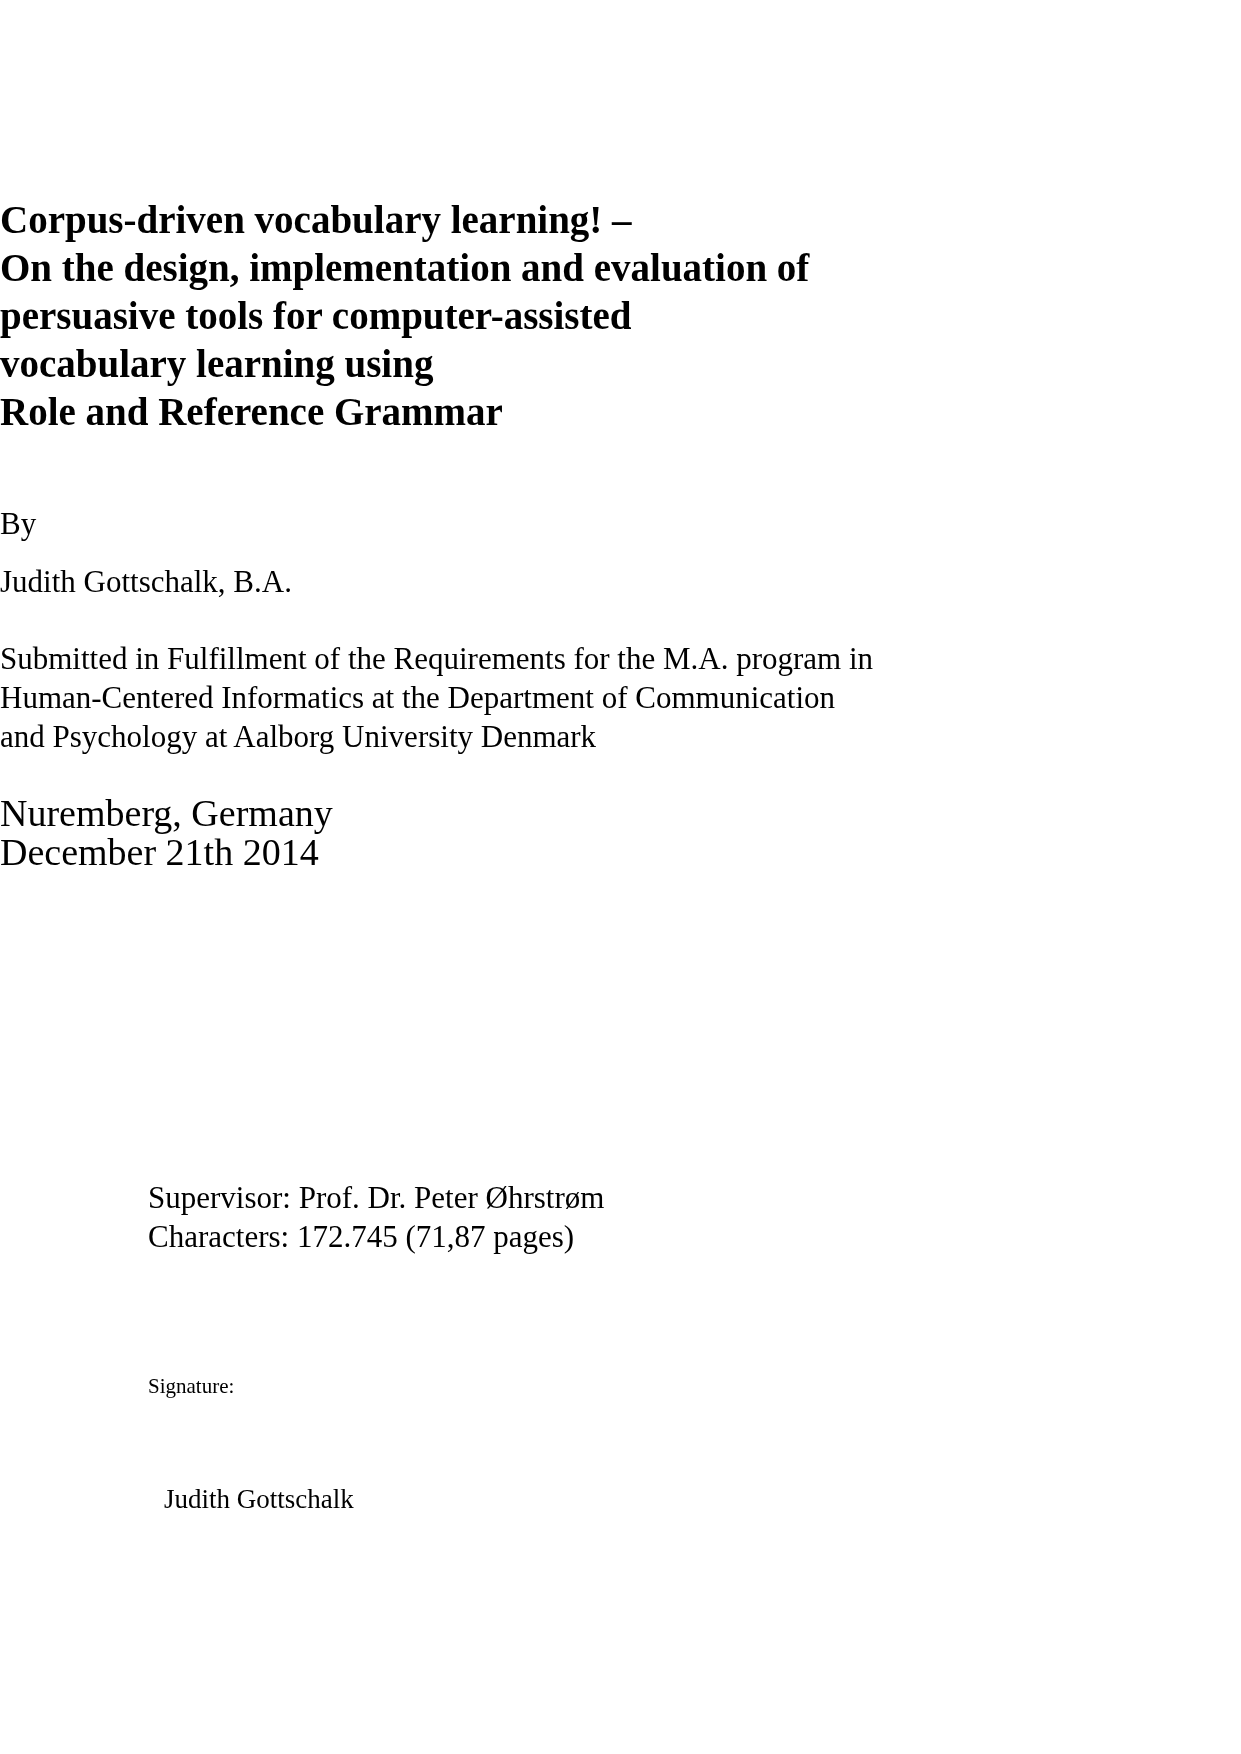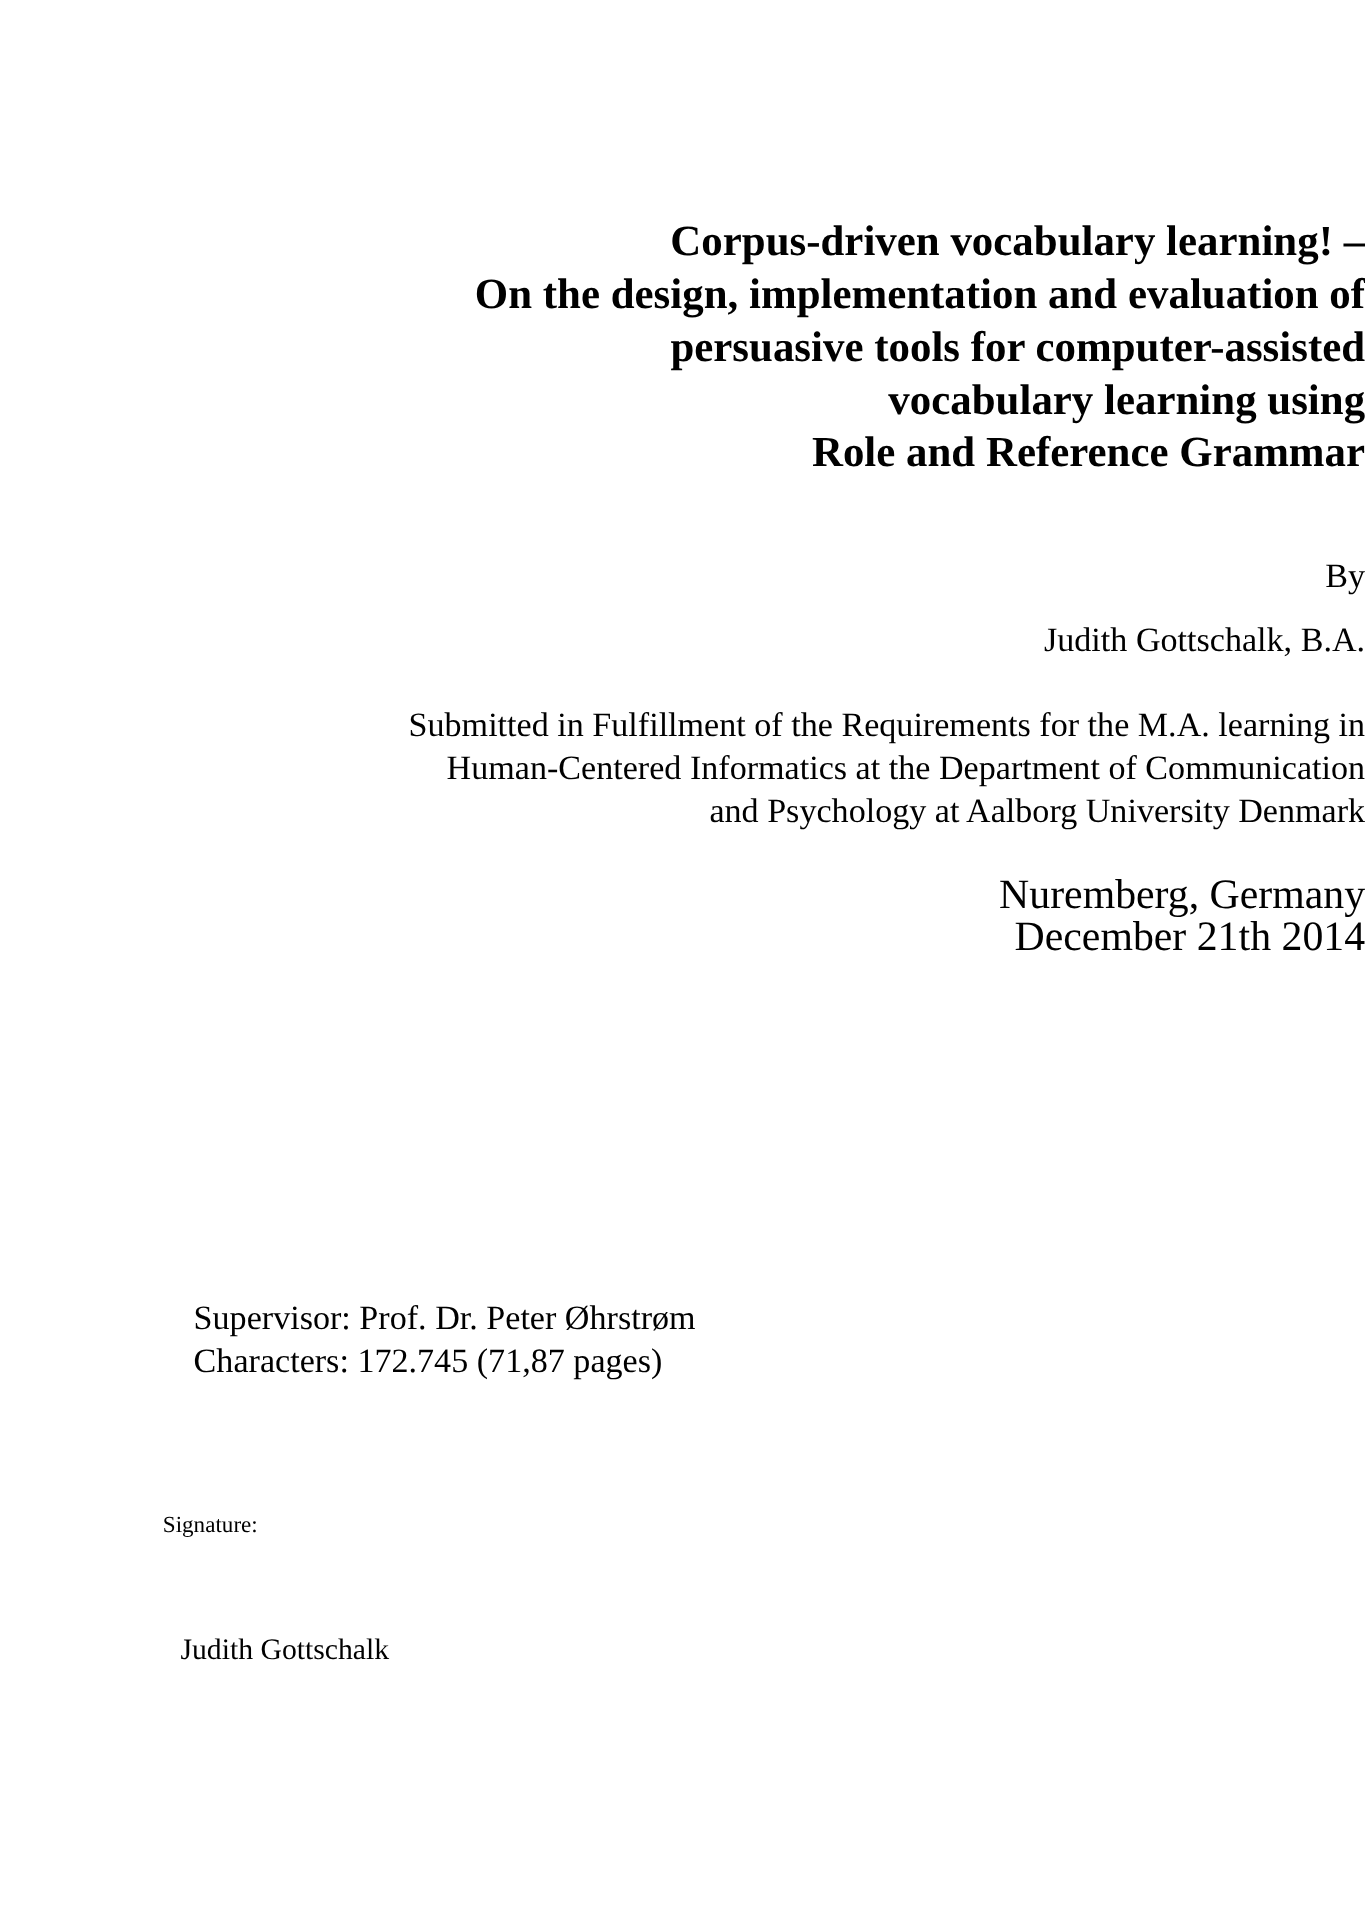"Corpus-driven vocabulary learning! –" .center-block { text-align: right -> left }
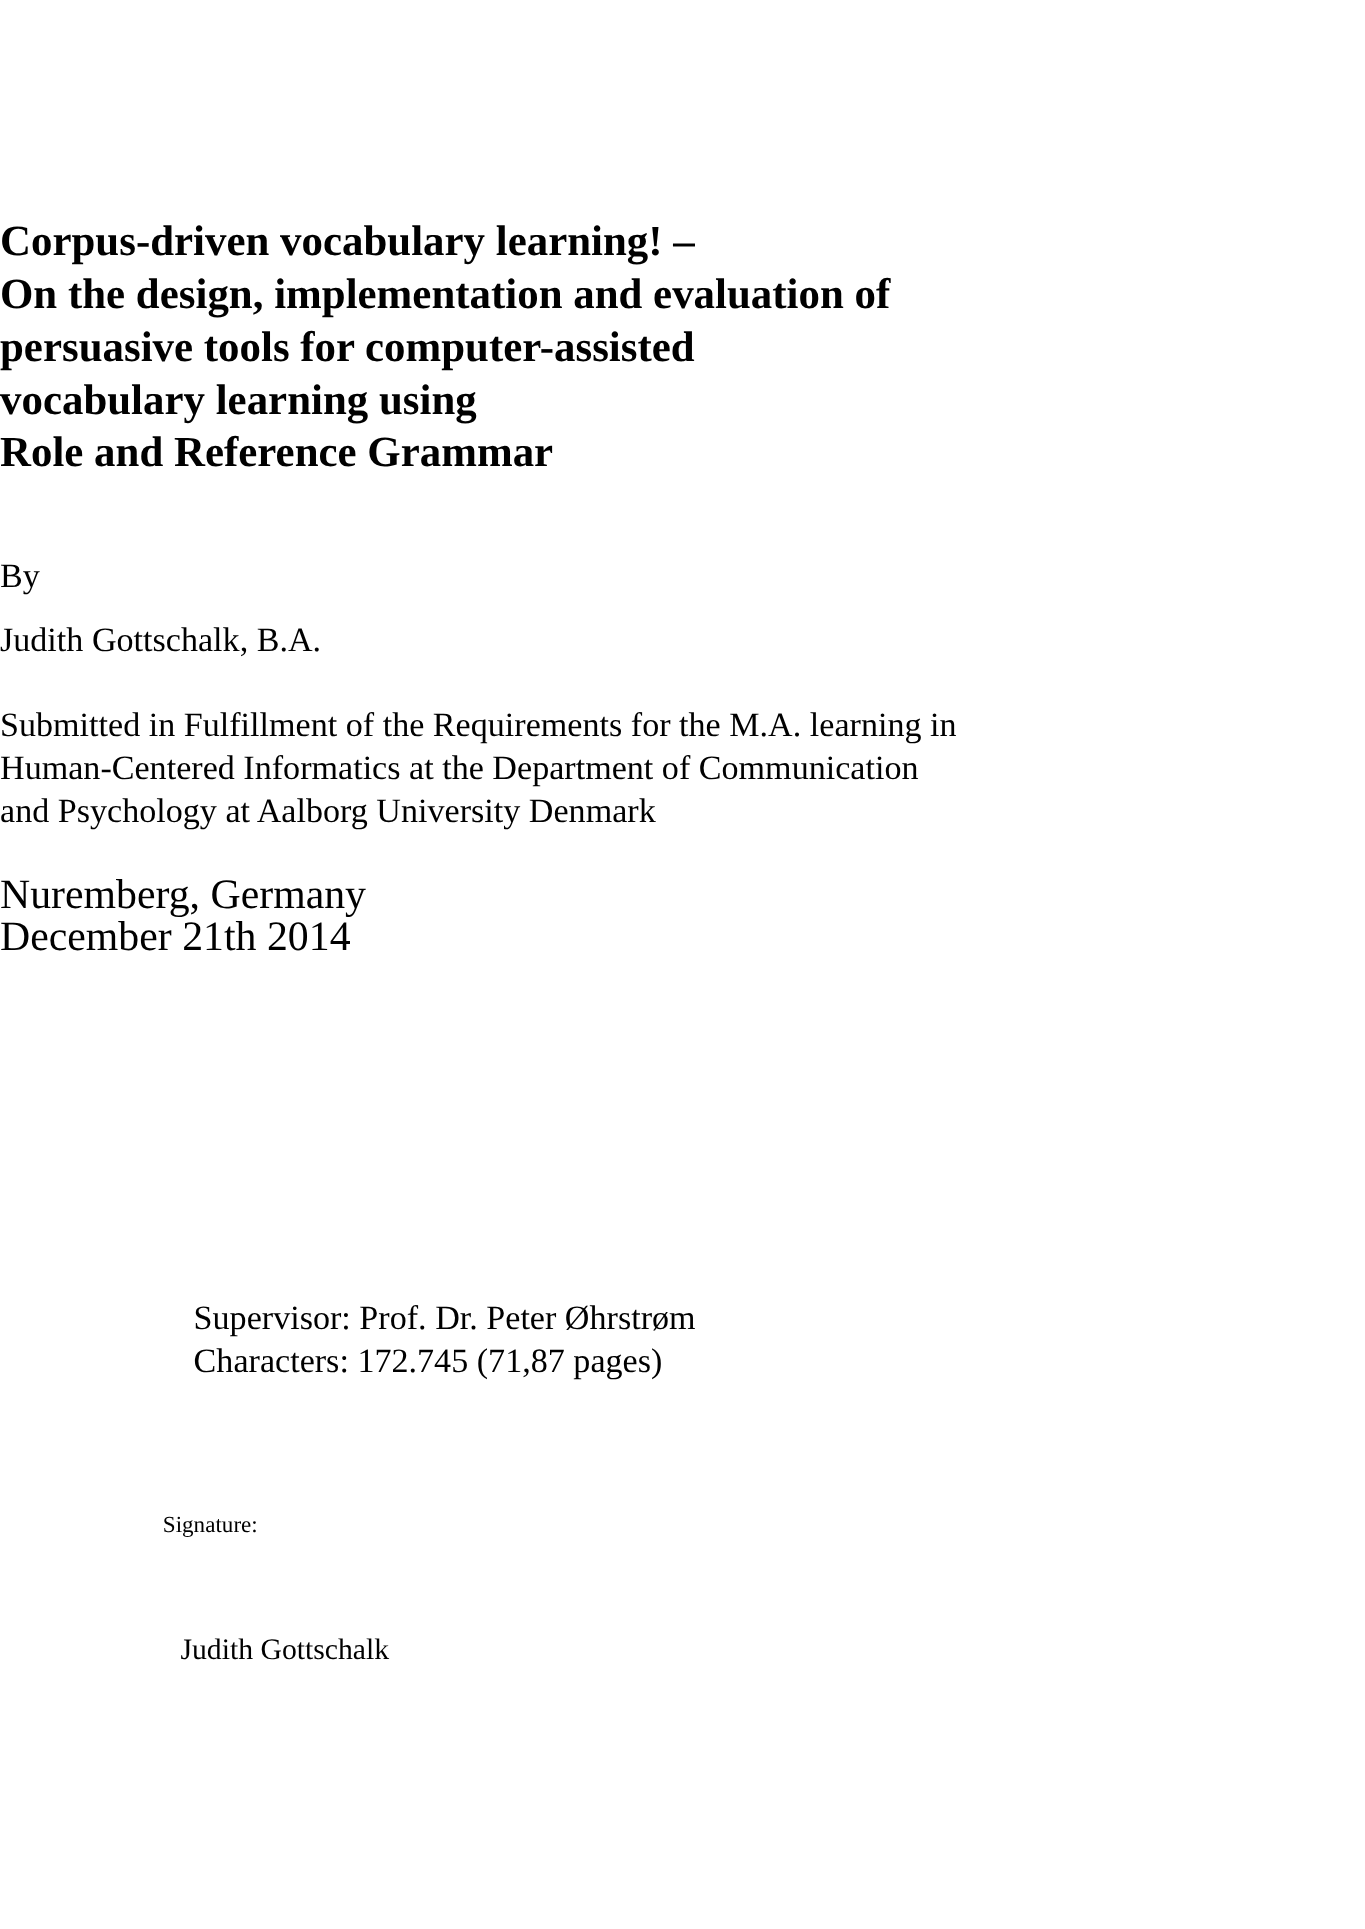"Submitted in Fulfillment of the" span.line { text: learning -> program }
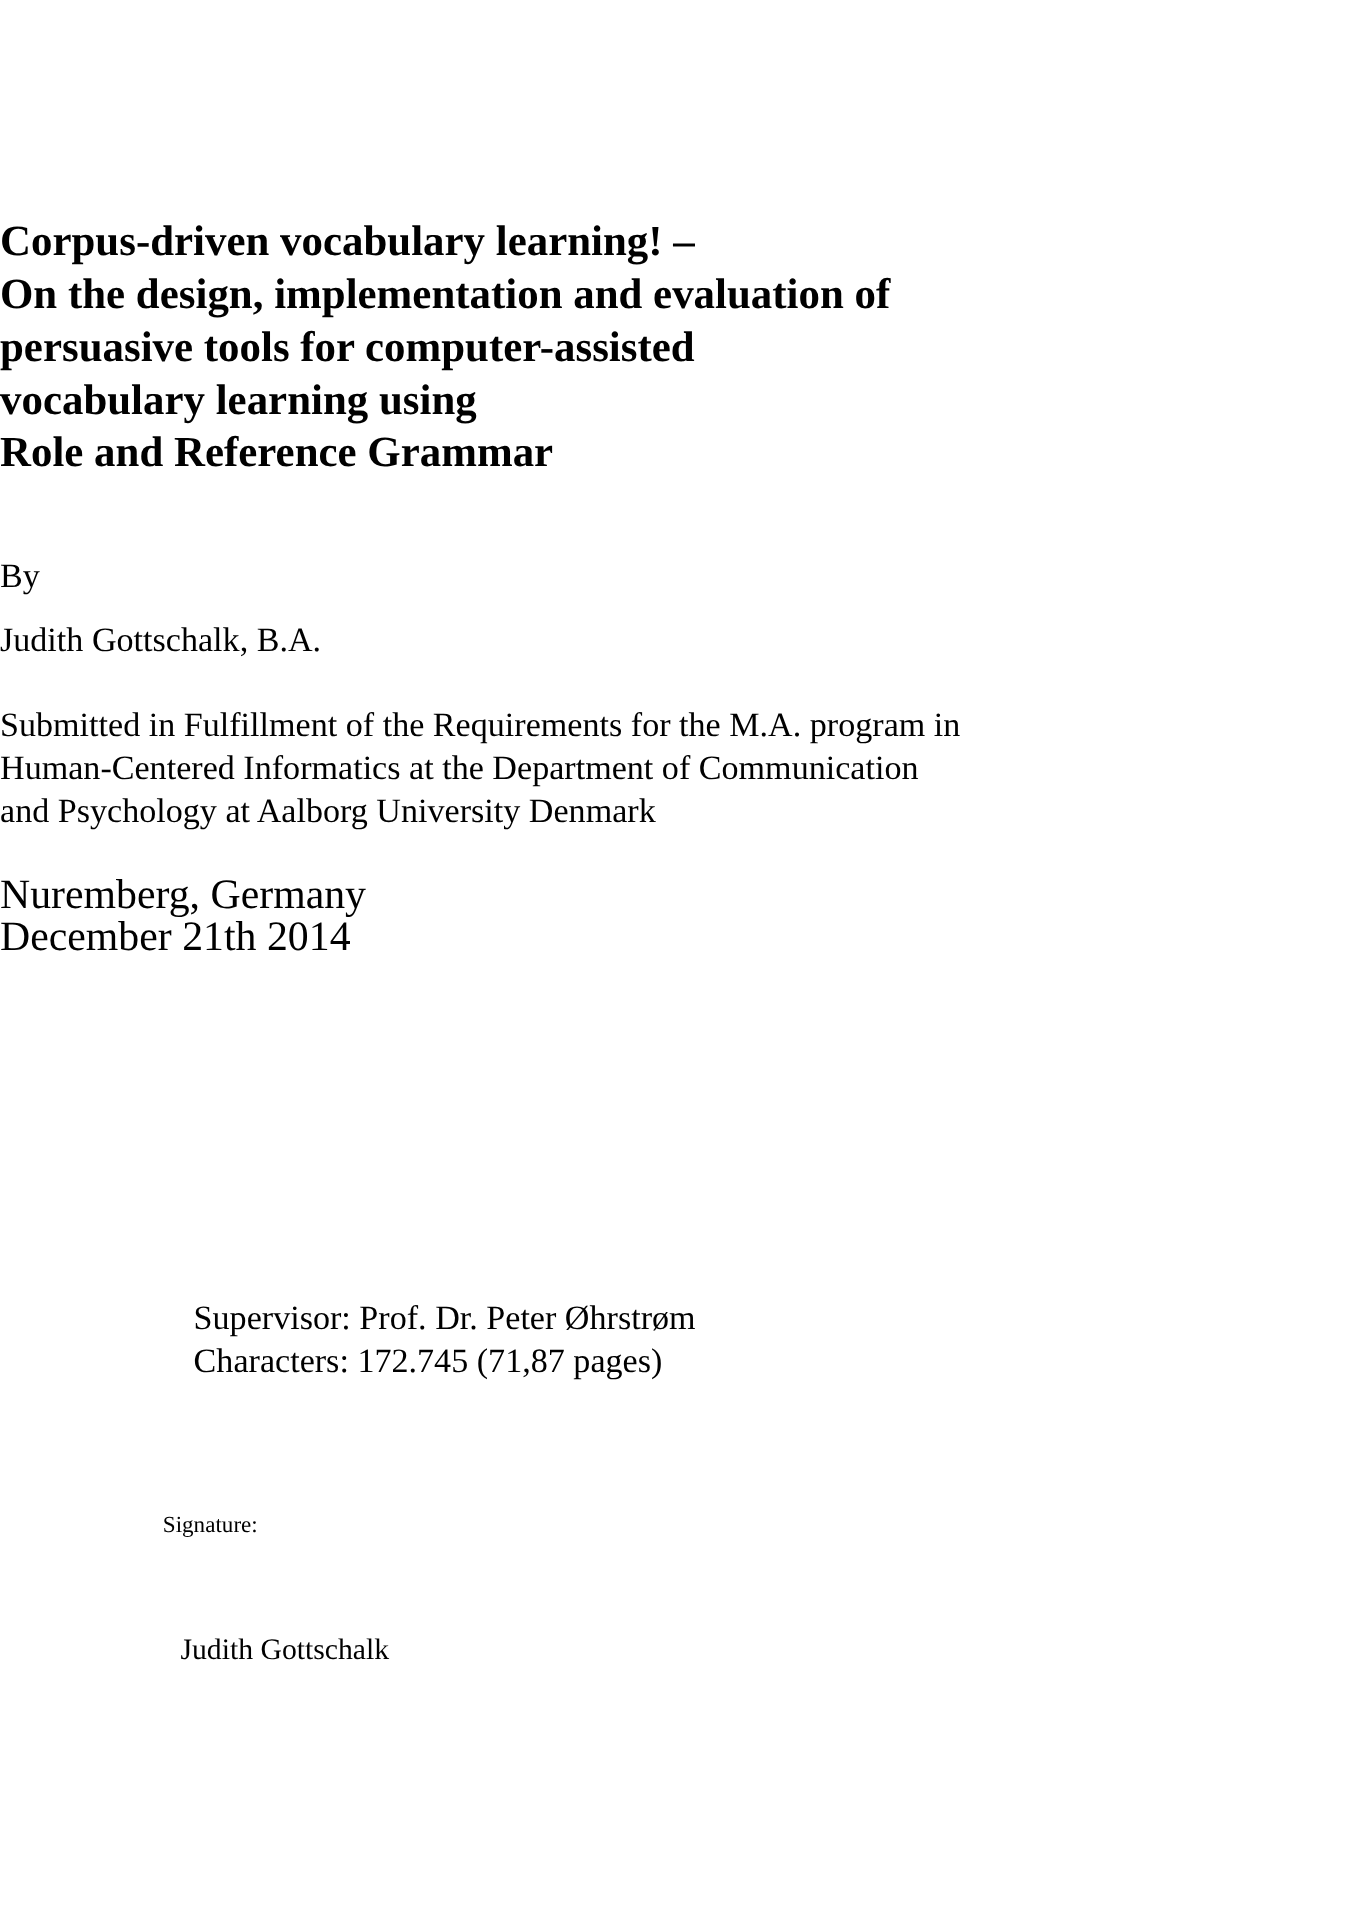"Supervisor: Prof. Dr. Peter Øhrstrøm" .meta { margin-left: 28px -> none }
